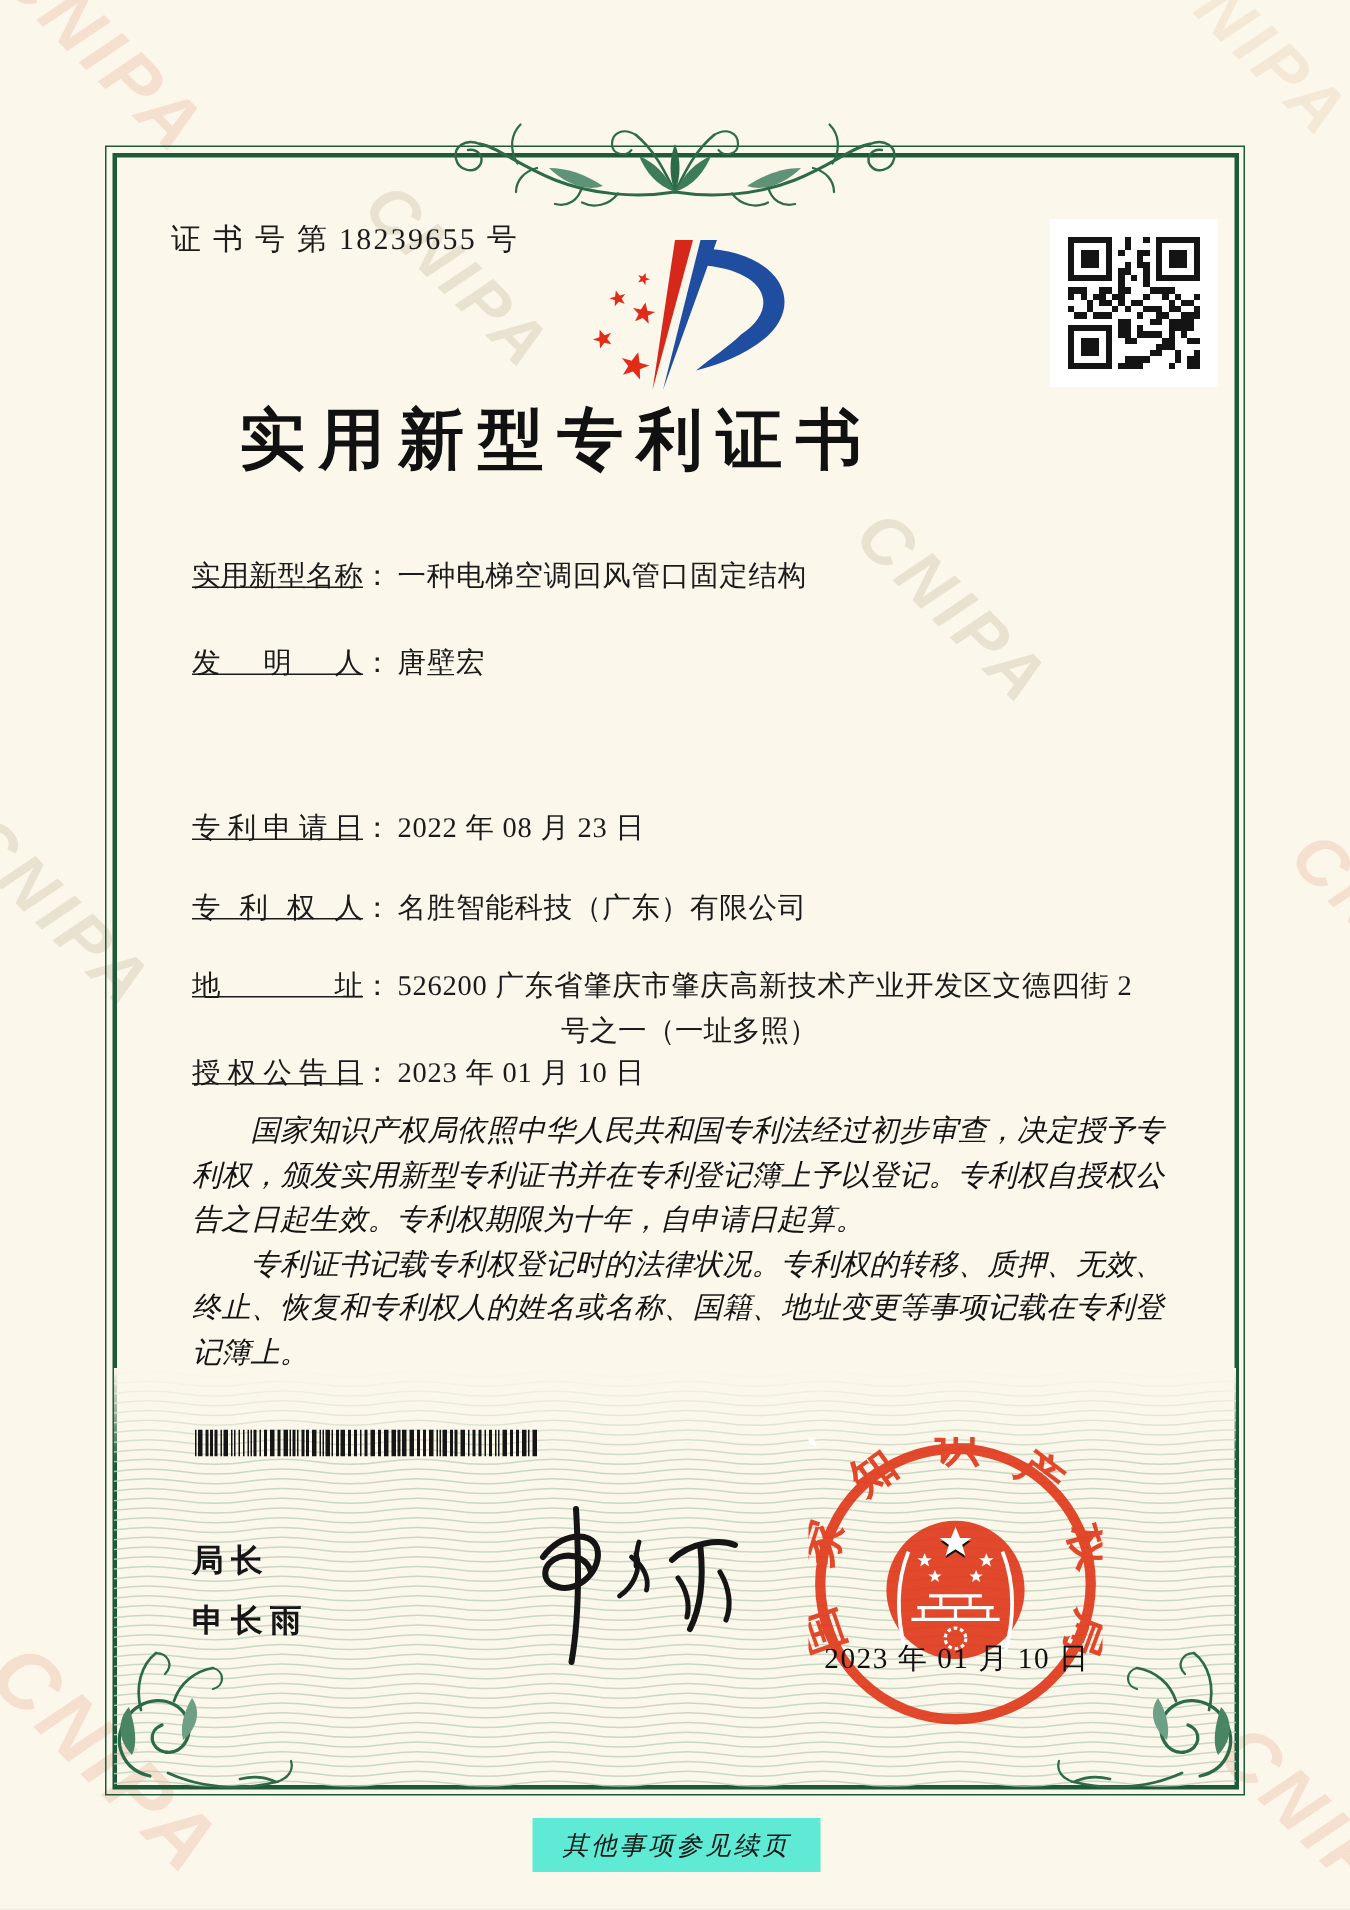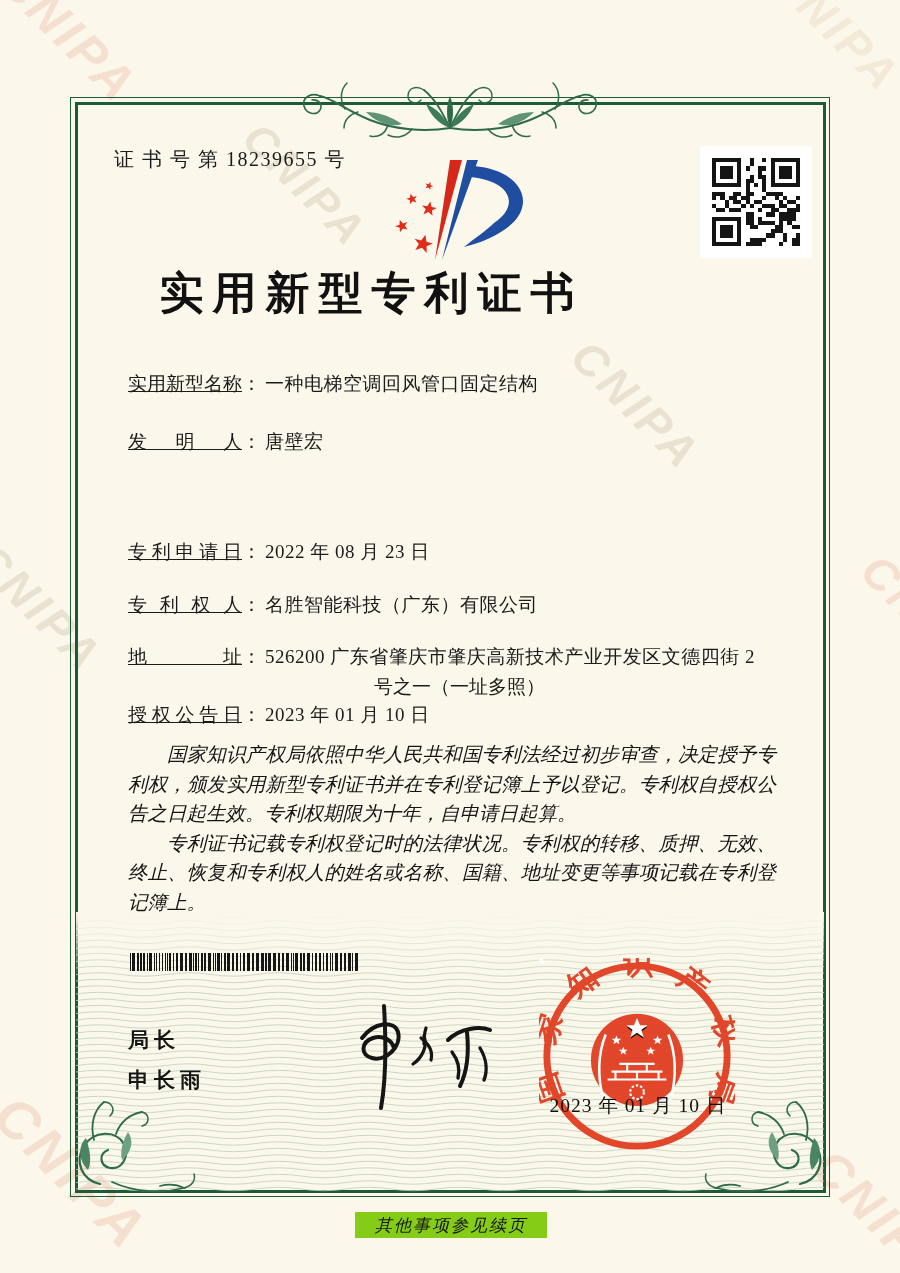"其他事项参见续页" .note-box { background: #84cc16 -> #5eead4; height: 26px -> 36px }
